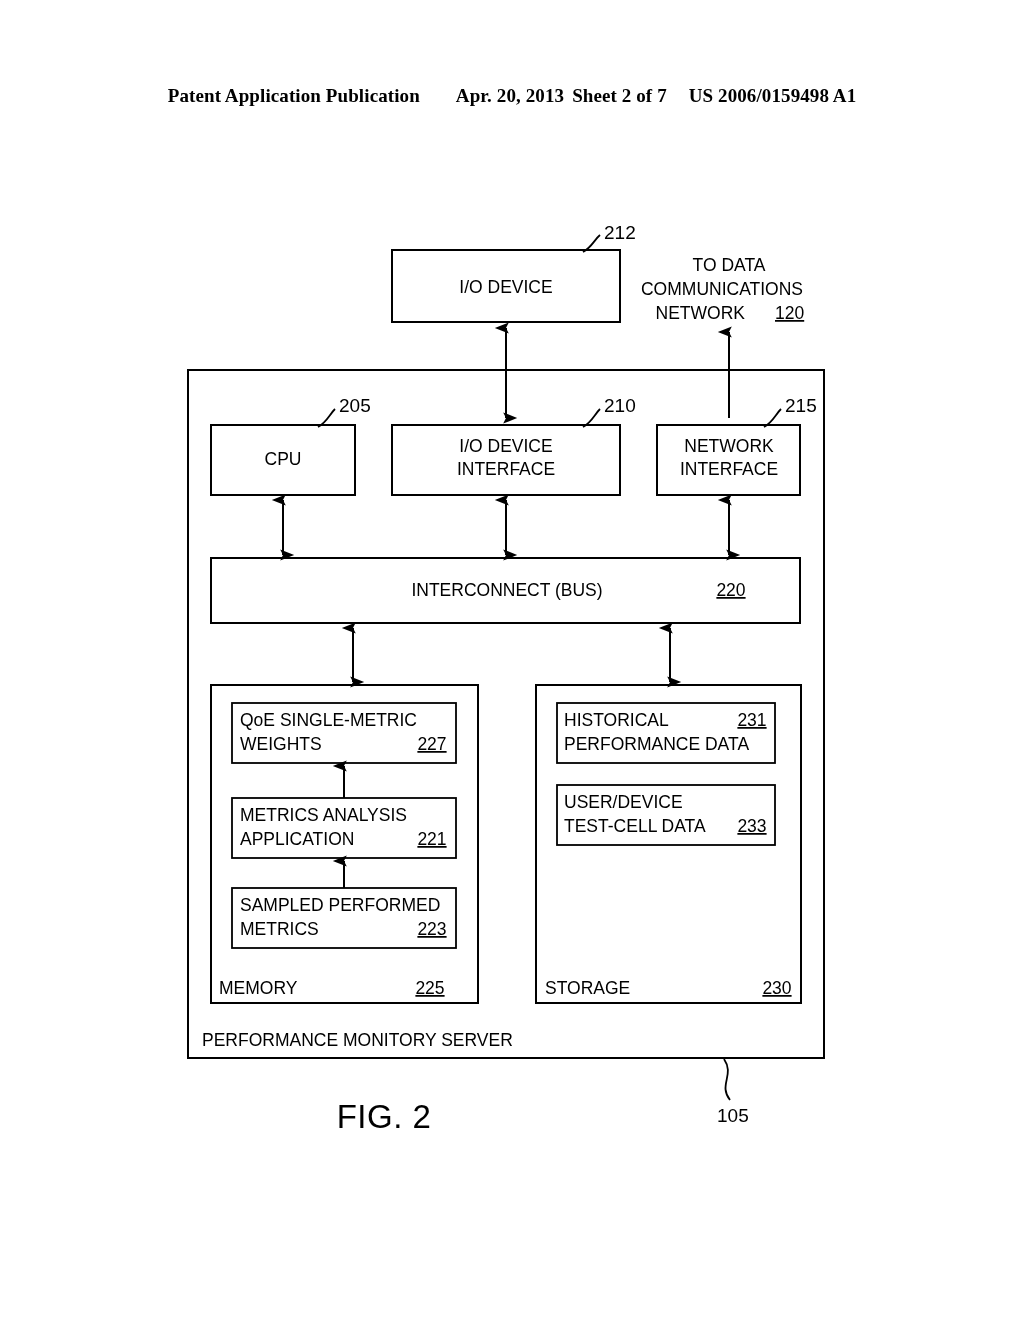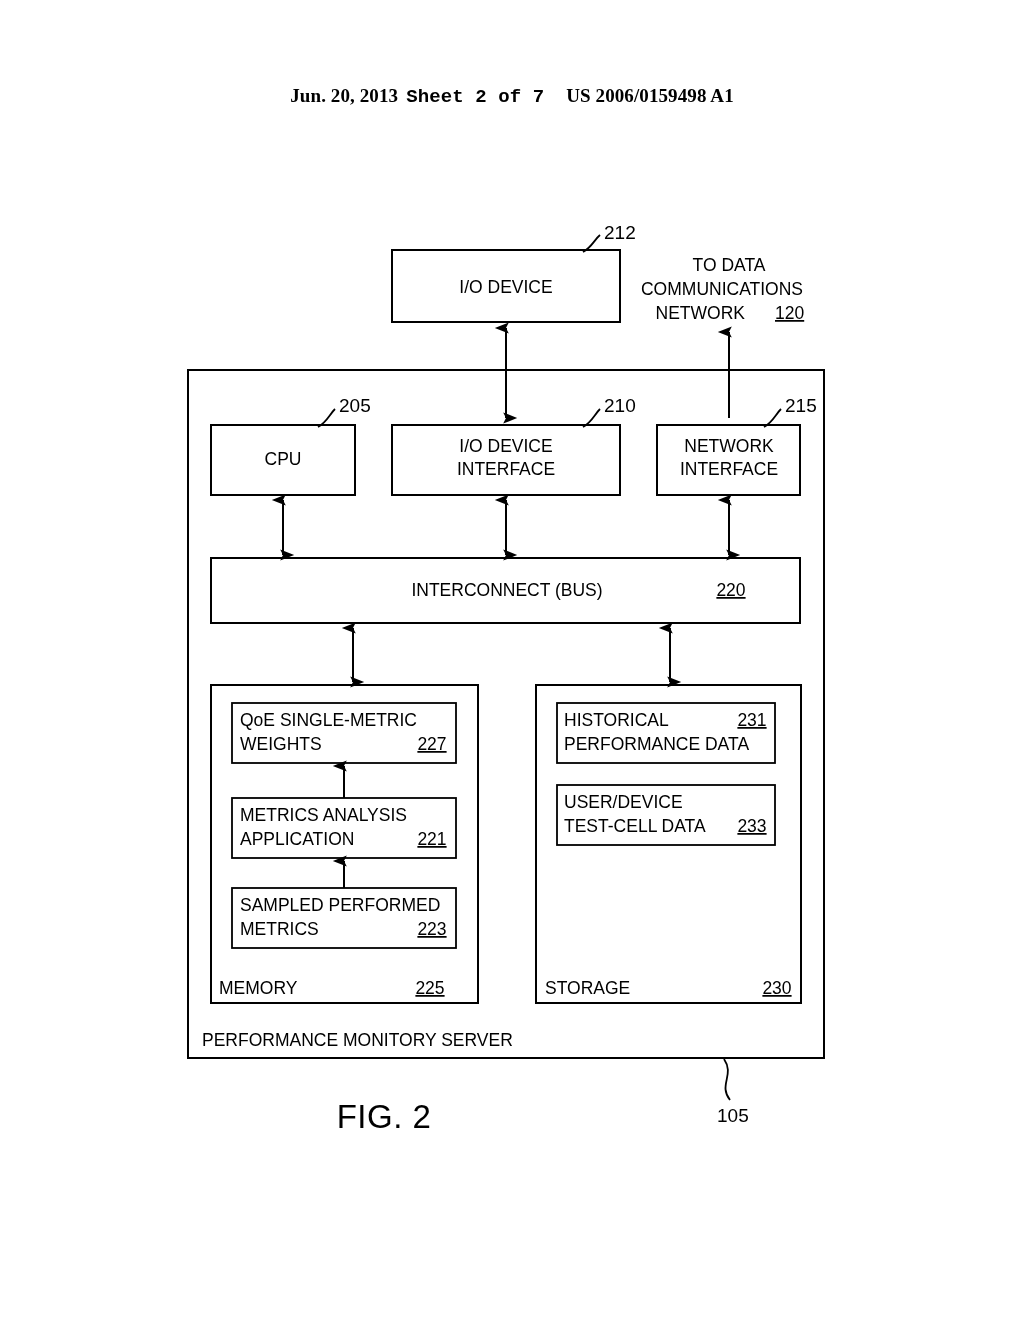"Patent Application Publication" span.hdr-pub { html: none -> <span>Patent Application Publication</span> }
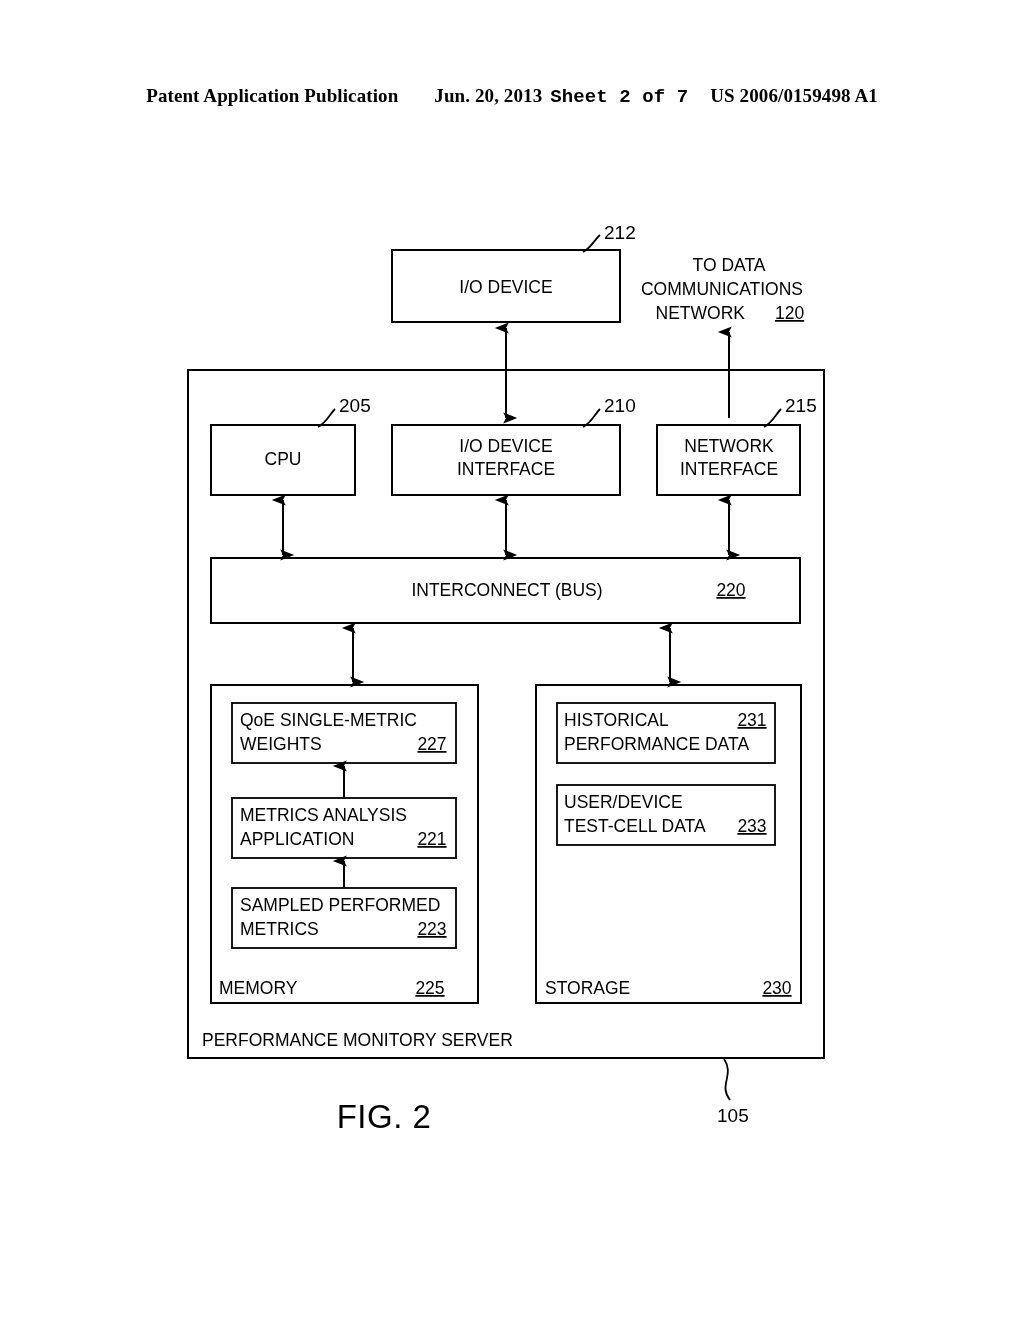"Jun. 20, 2013" span.hdr-date { text: Jun -> Apr }
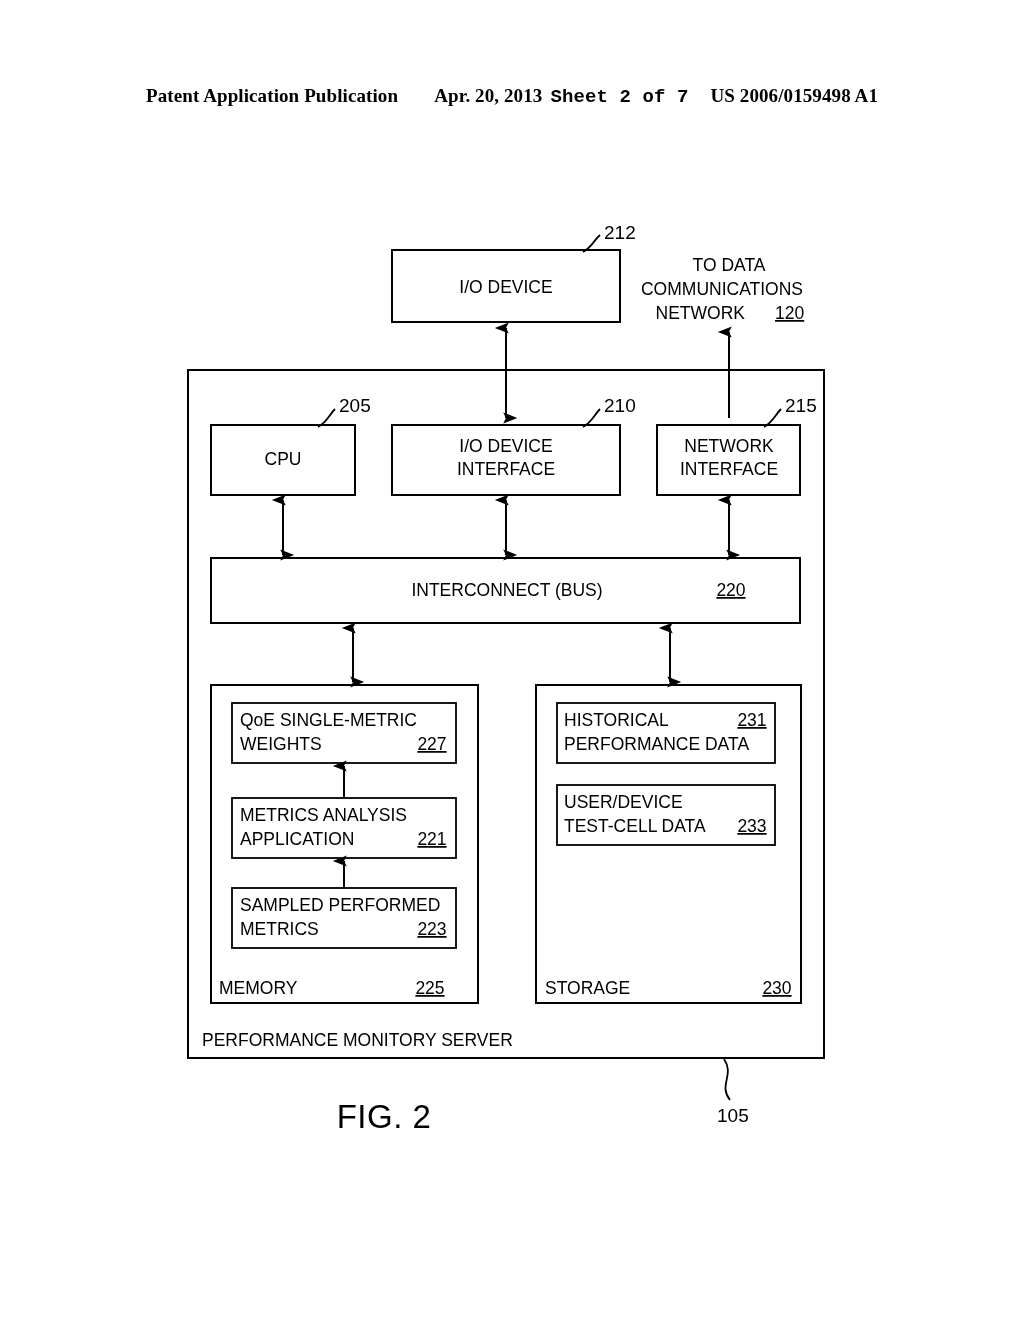"Sheet 2 of 7" .page-header .hdr-sheet { font-family: Liberation Mono, monospace -> none }
